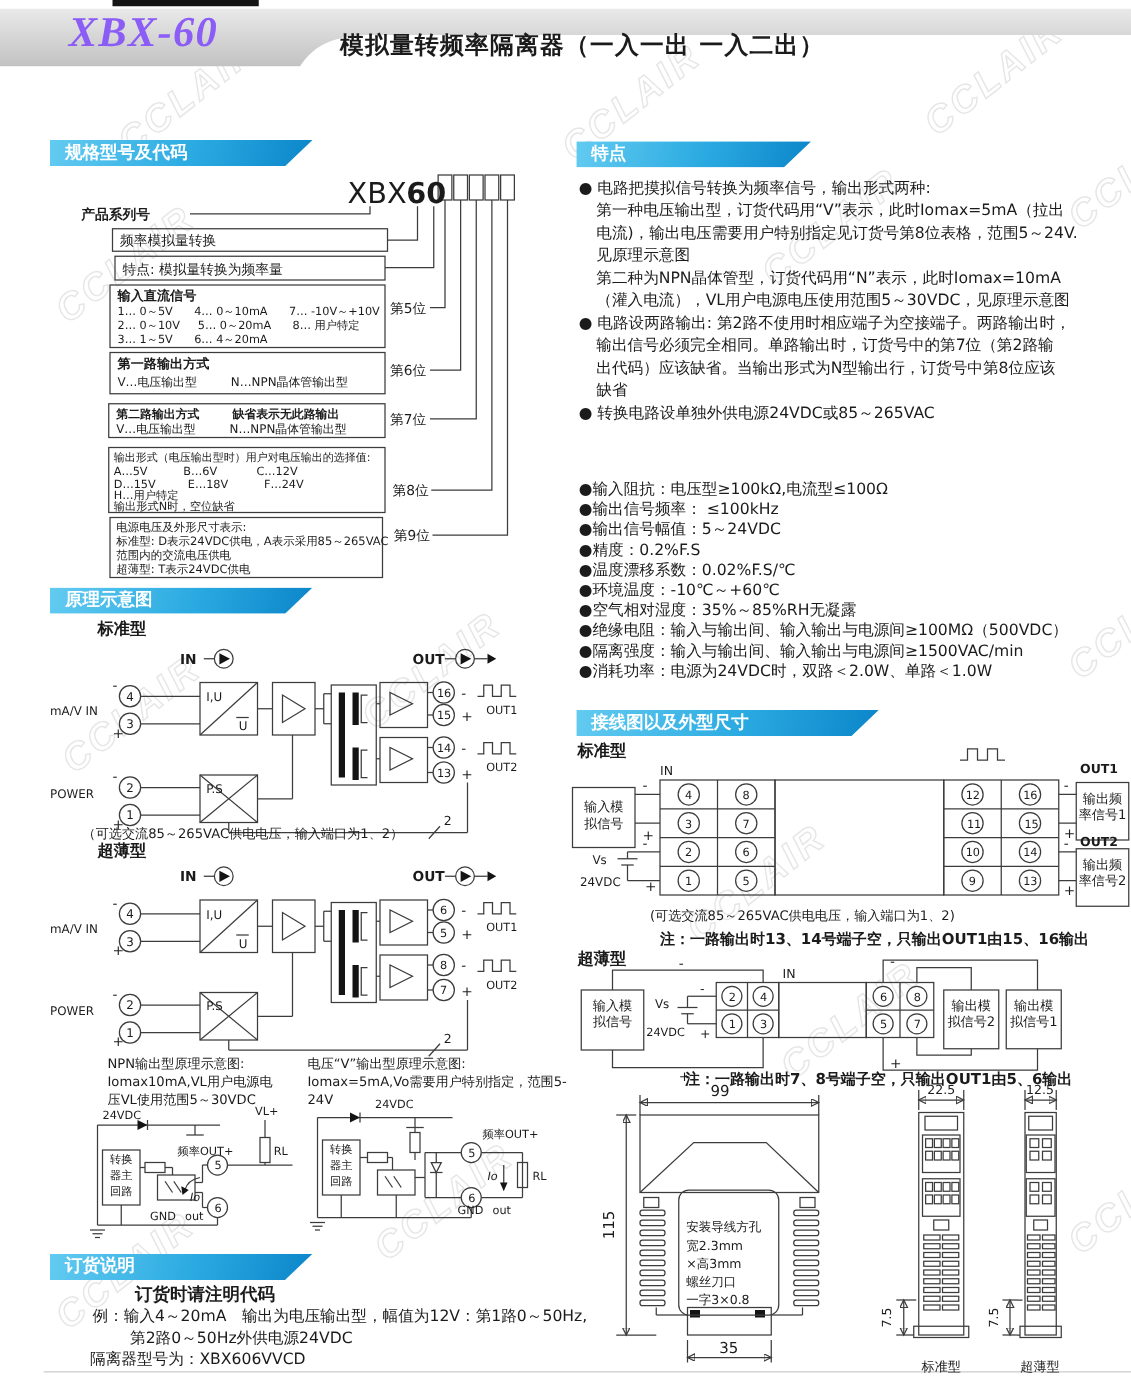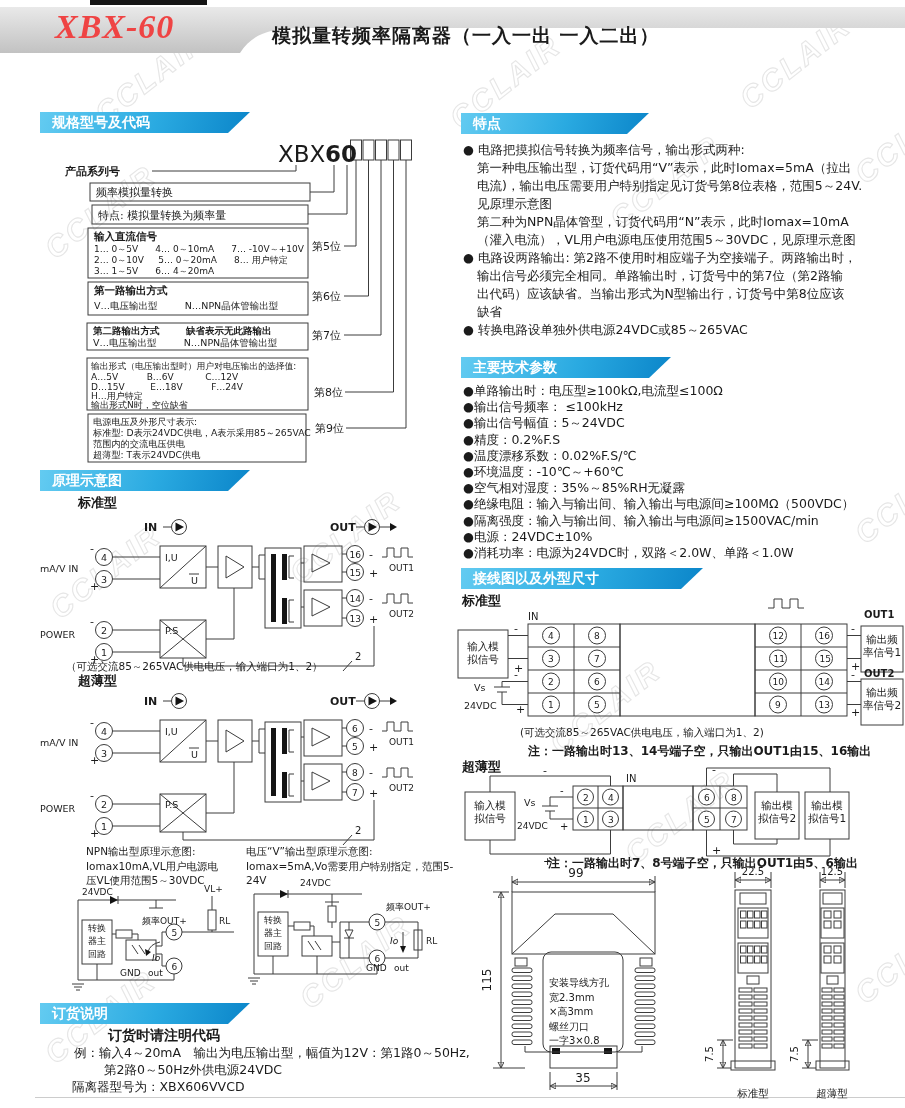"XBX-60" .brand { color: #ef4444 -> #8b5cf6 }
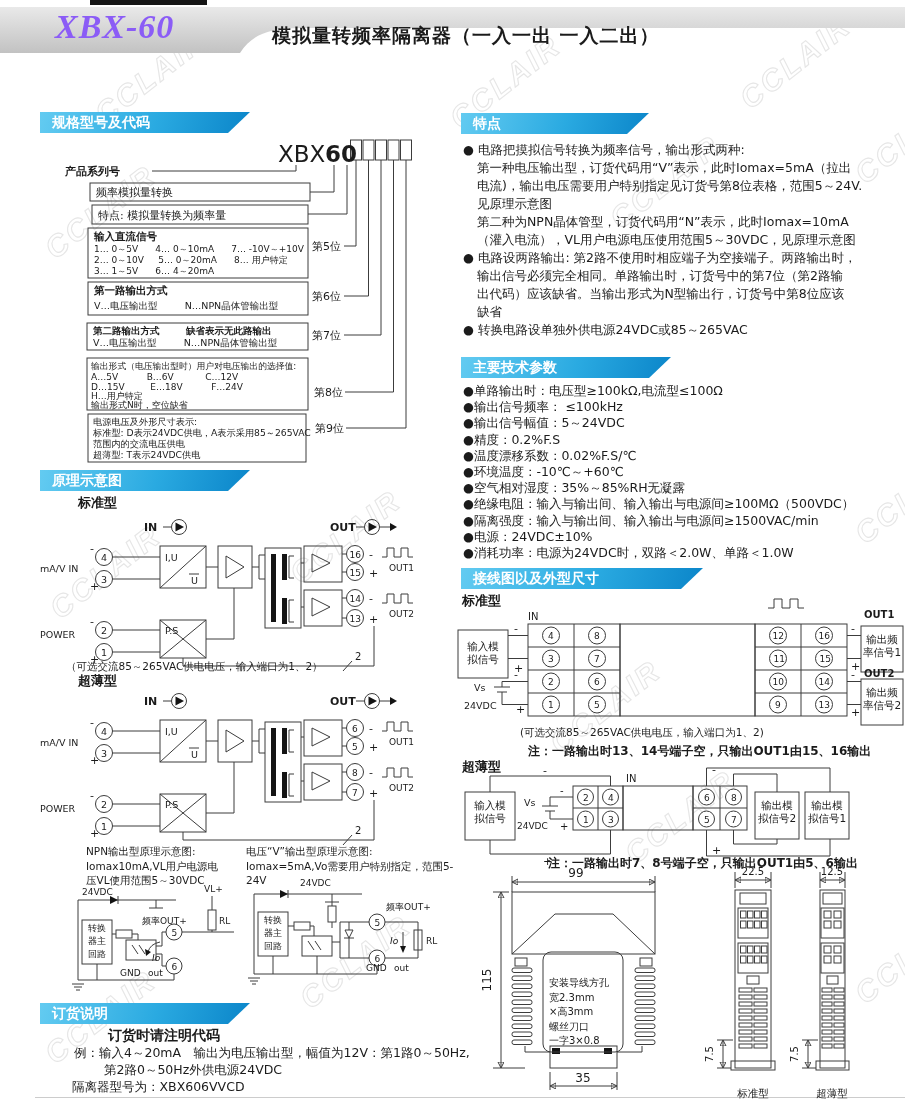"主要技术参数" div.banner { html: <div><span>主要技术参数</span></div> -> none }
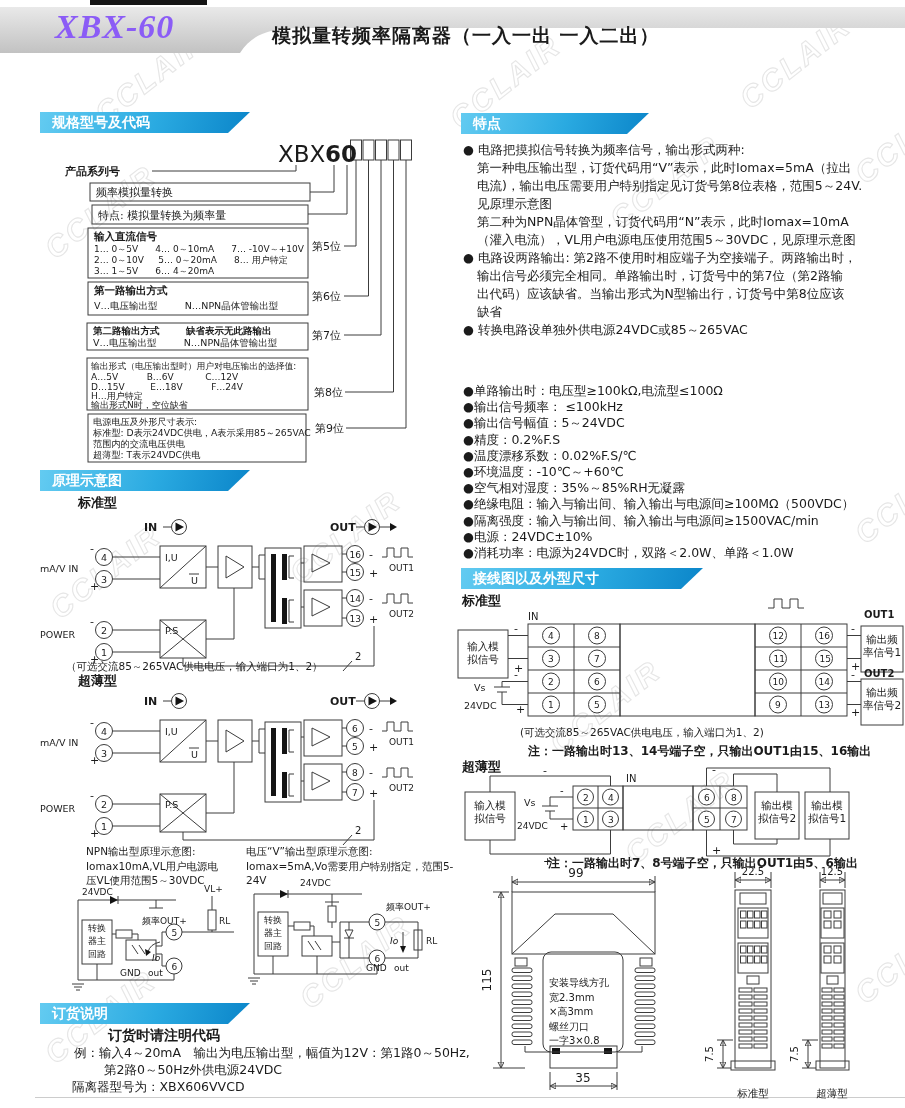"●单路输出时：电压型≥100kΩ,电流型≤100Ω" div.param { text: 单路输出时 -> 输入阻抗 }
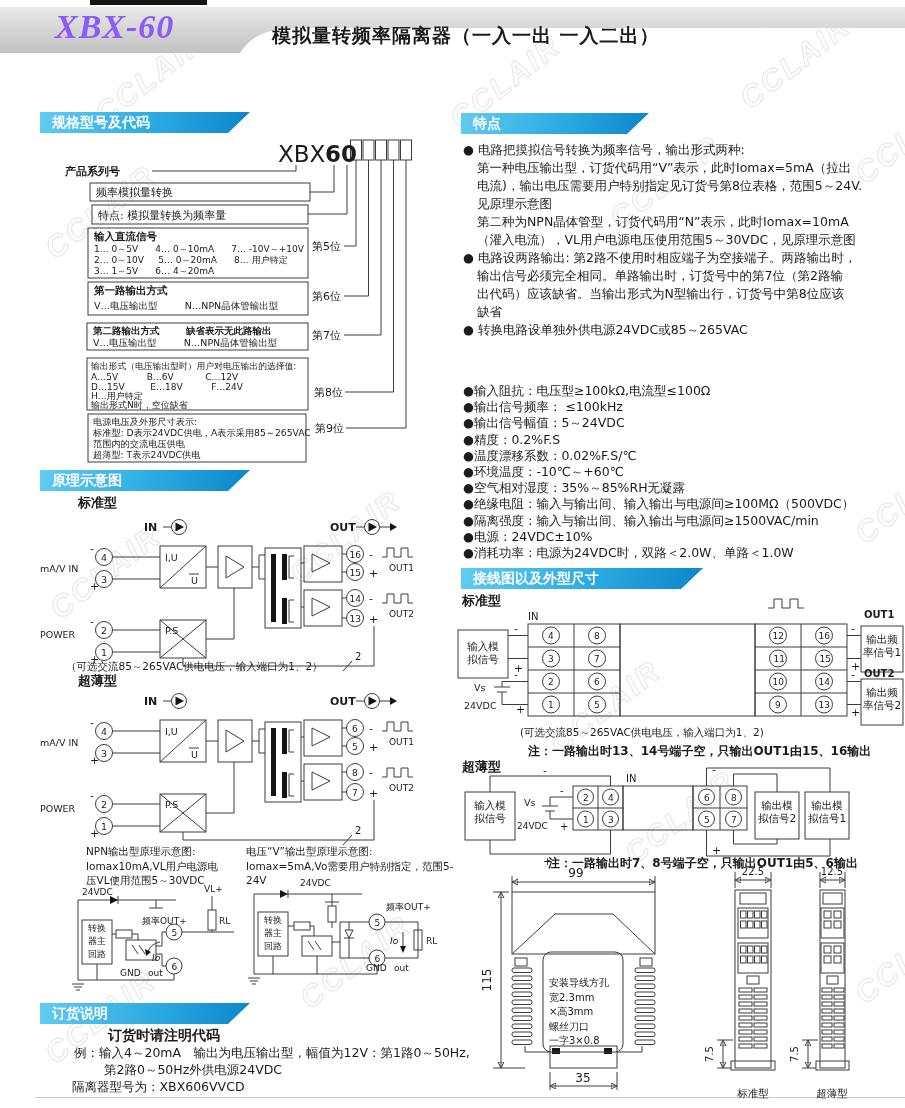"●电源：24VDC±10%" div.param { html: <div>●电源：24VDC±10%</div> -> none }
